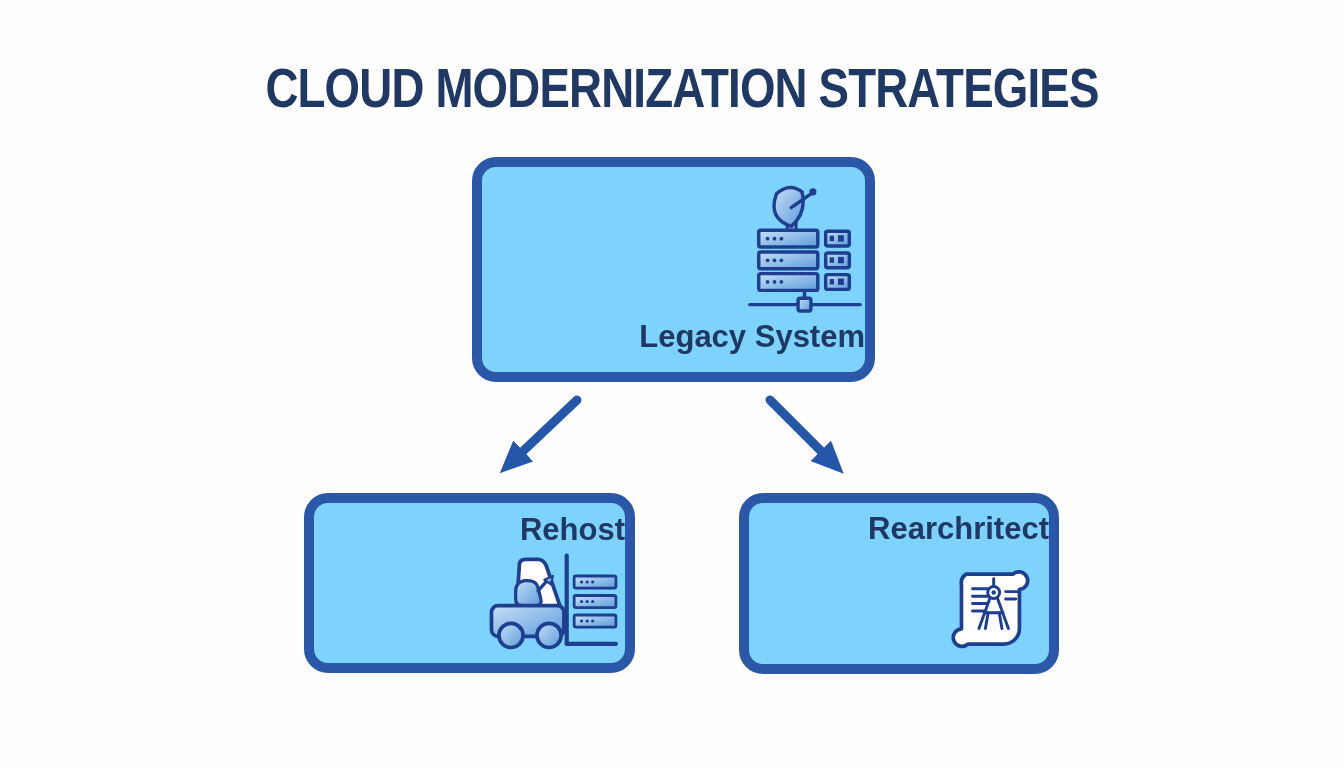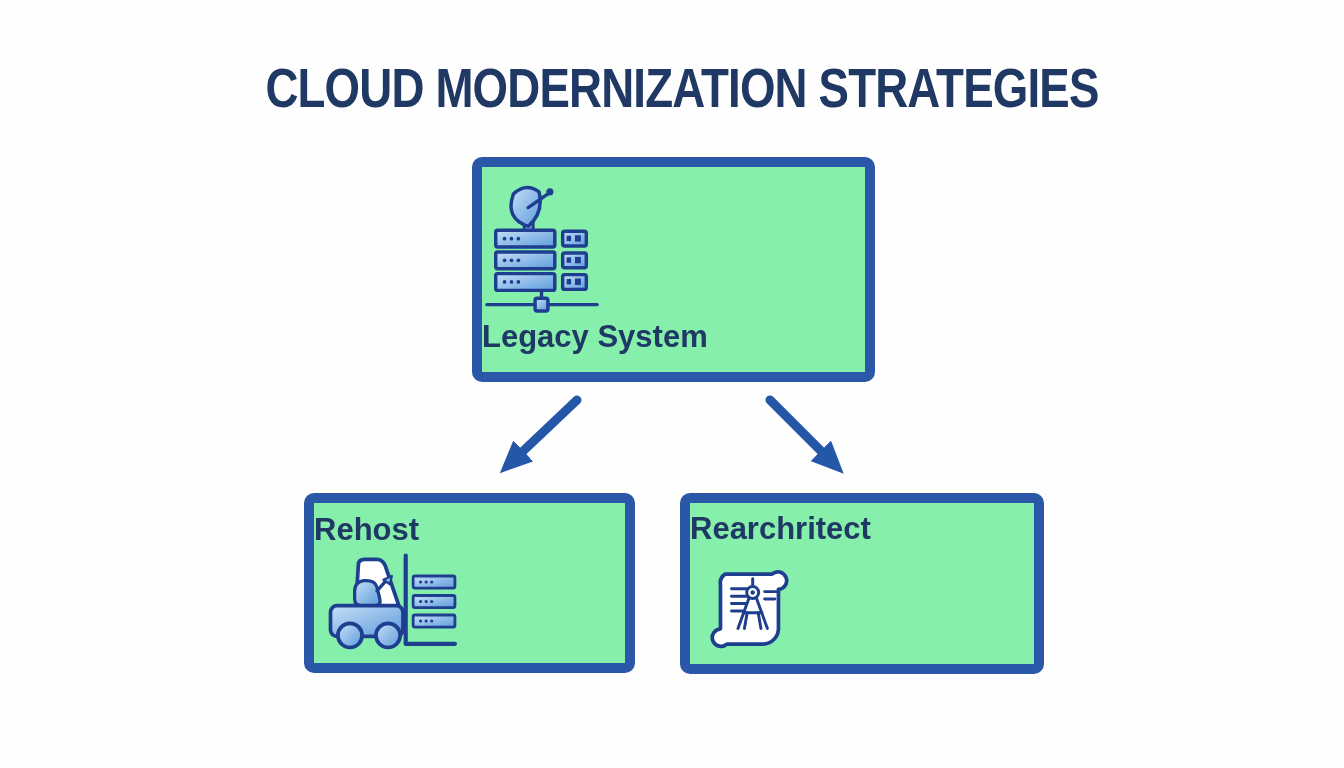"Legacy System" .node { align-items: flex-start -> flex-end; background: #86efac -> #7dd3fc; border-radius: 10px -> 24px }
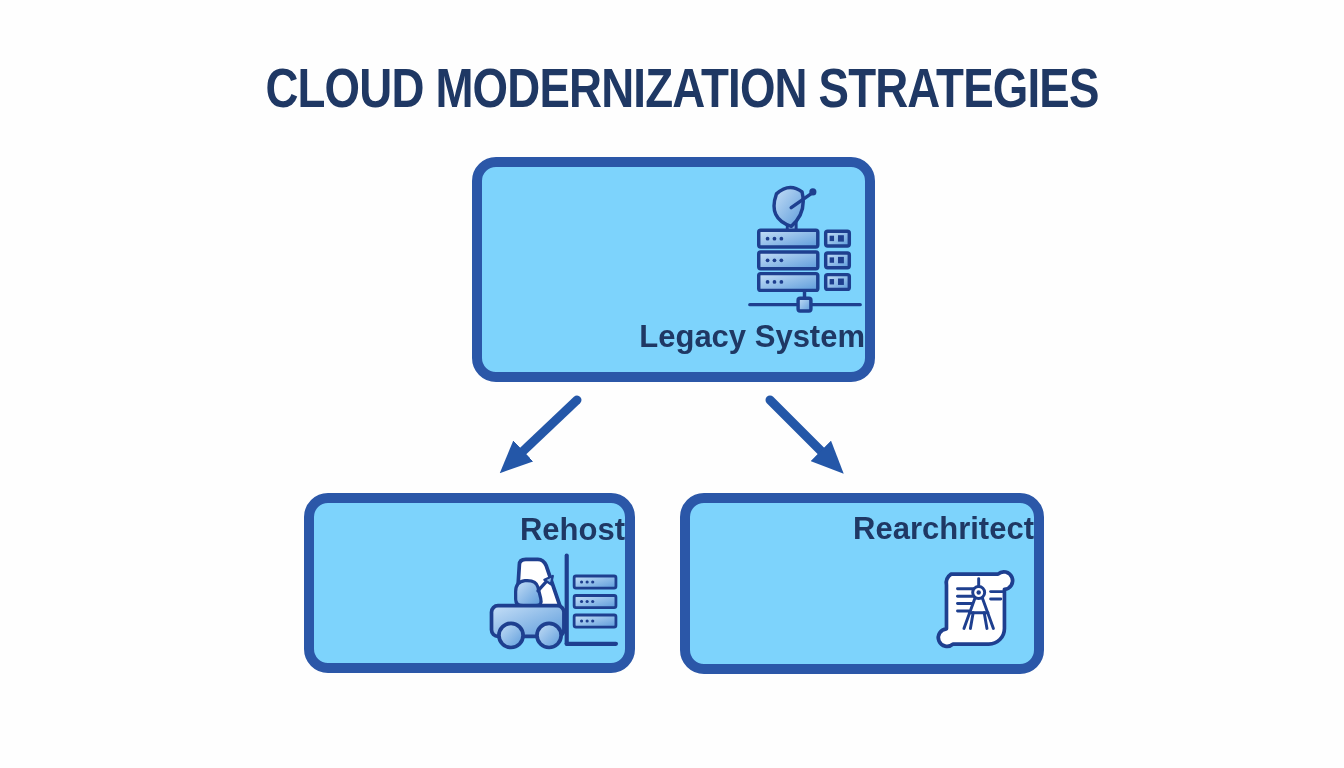"Rearchritect" .node-right { left: 680px -> 739px; width: 364px -> 320px }
